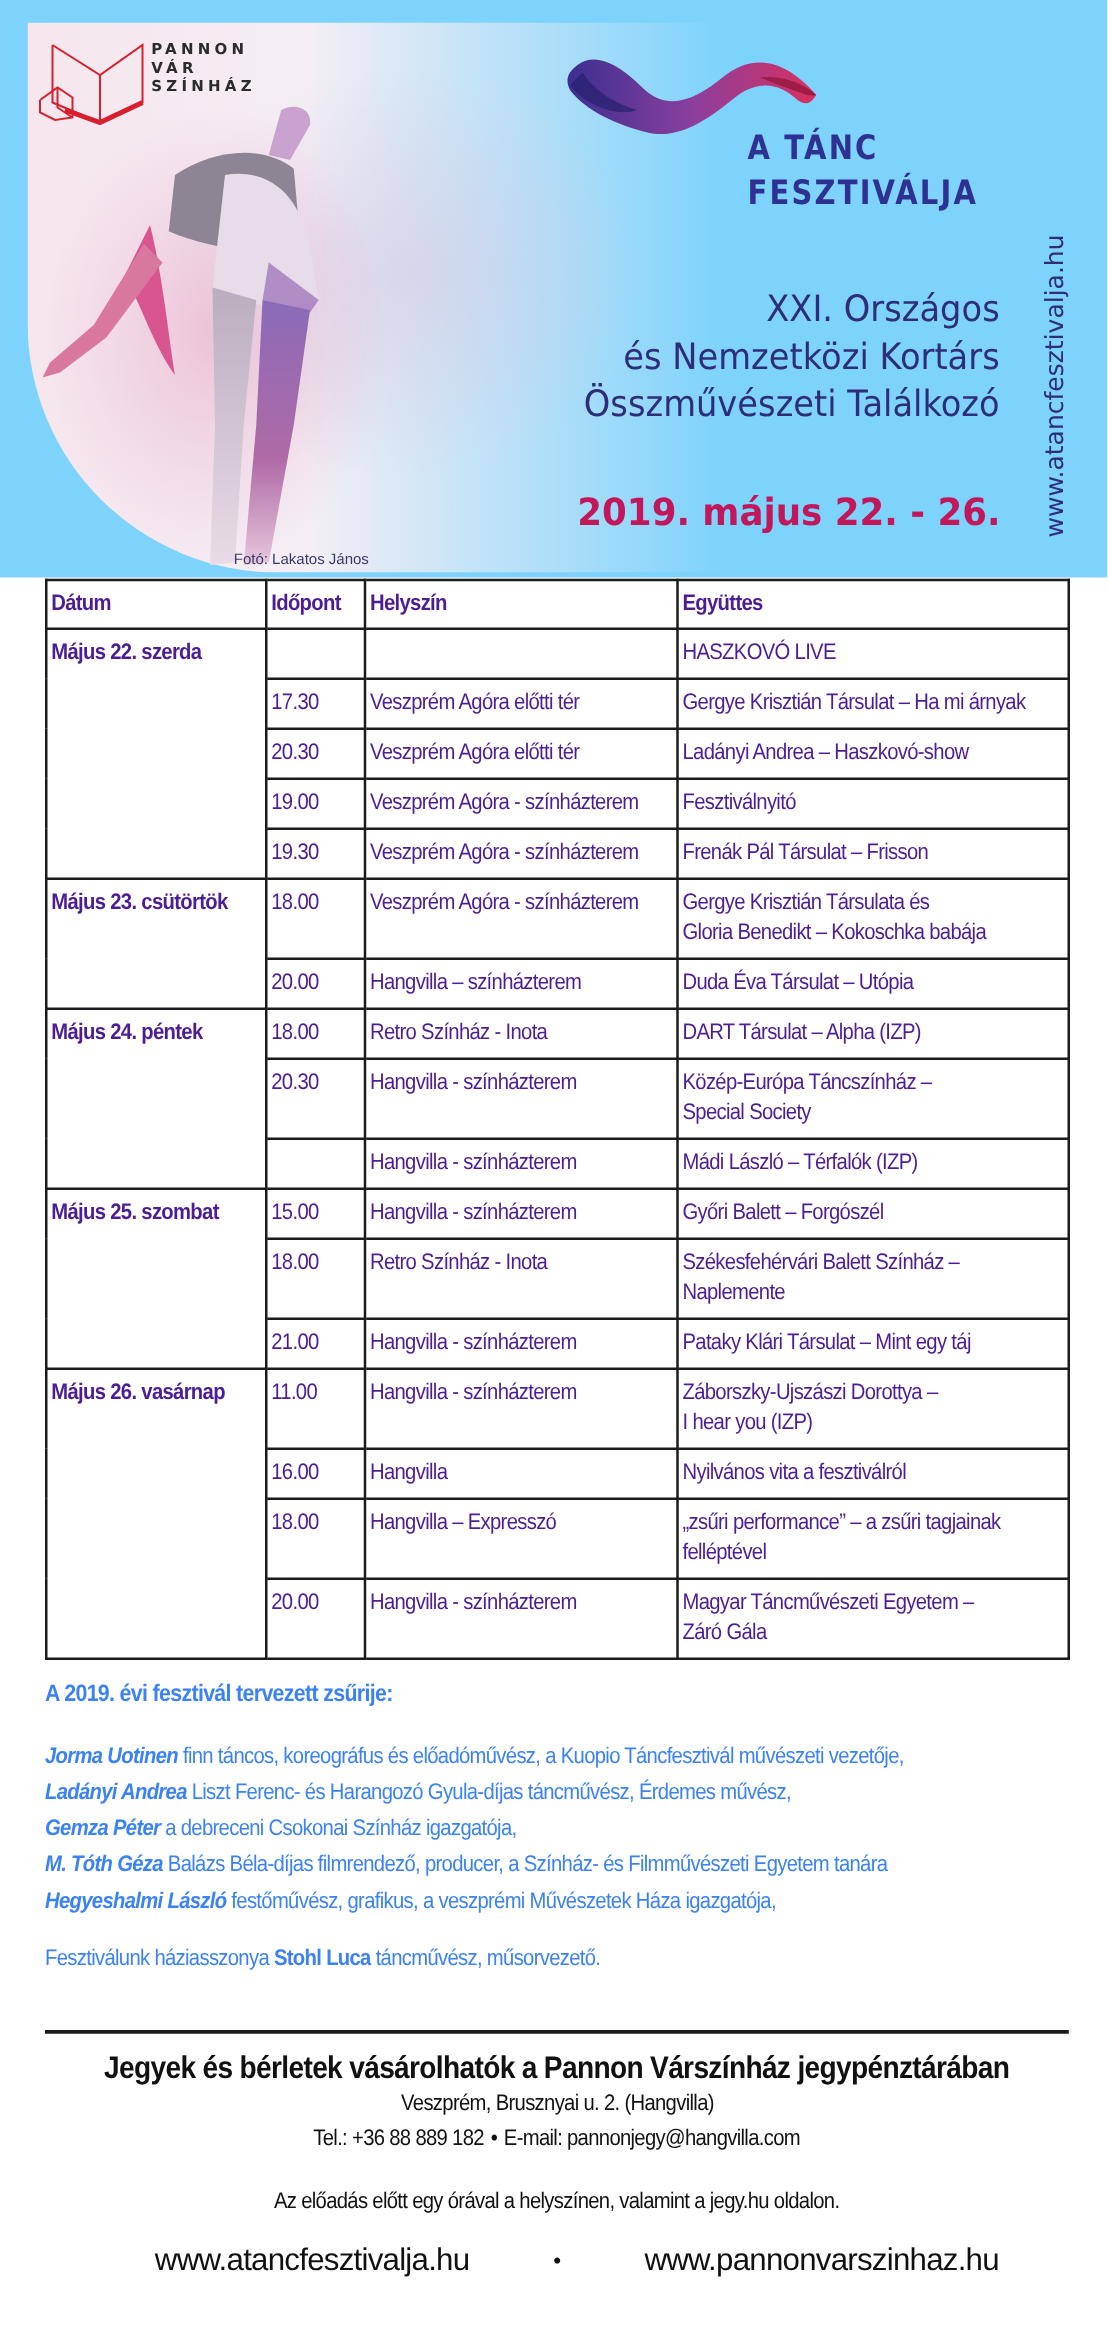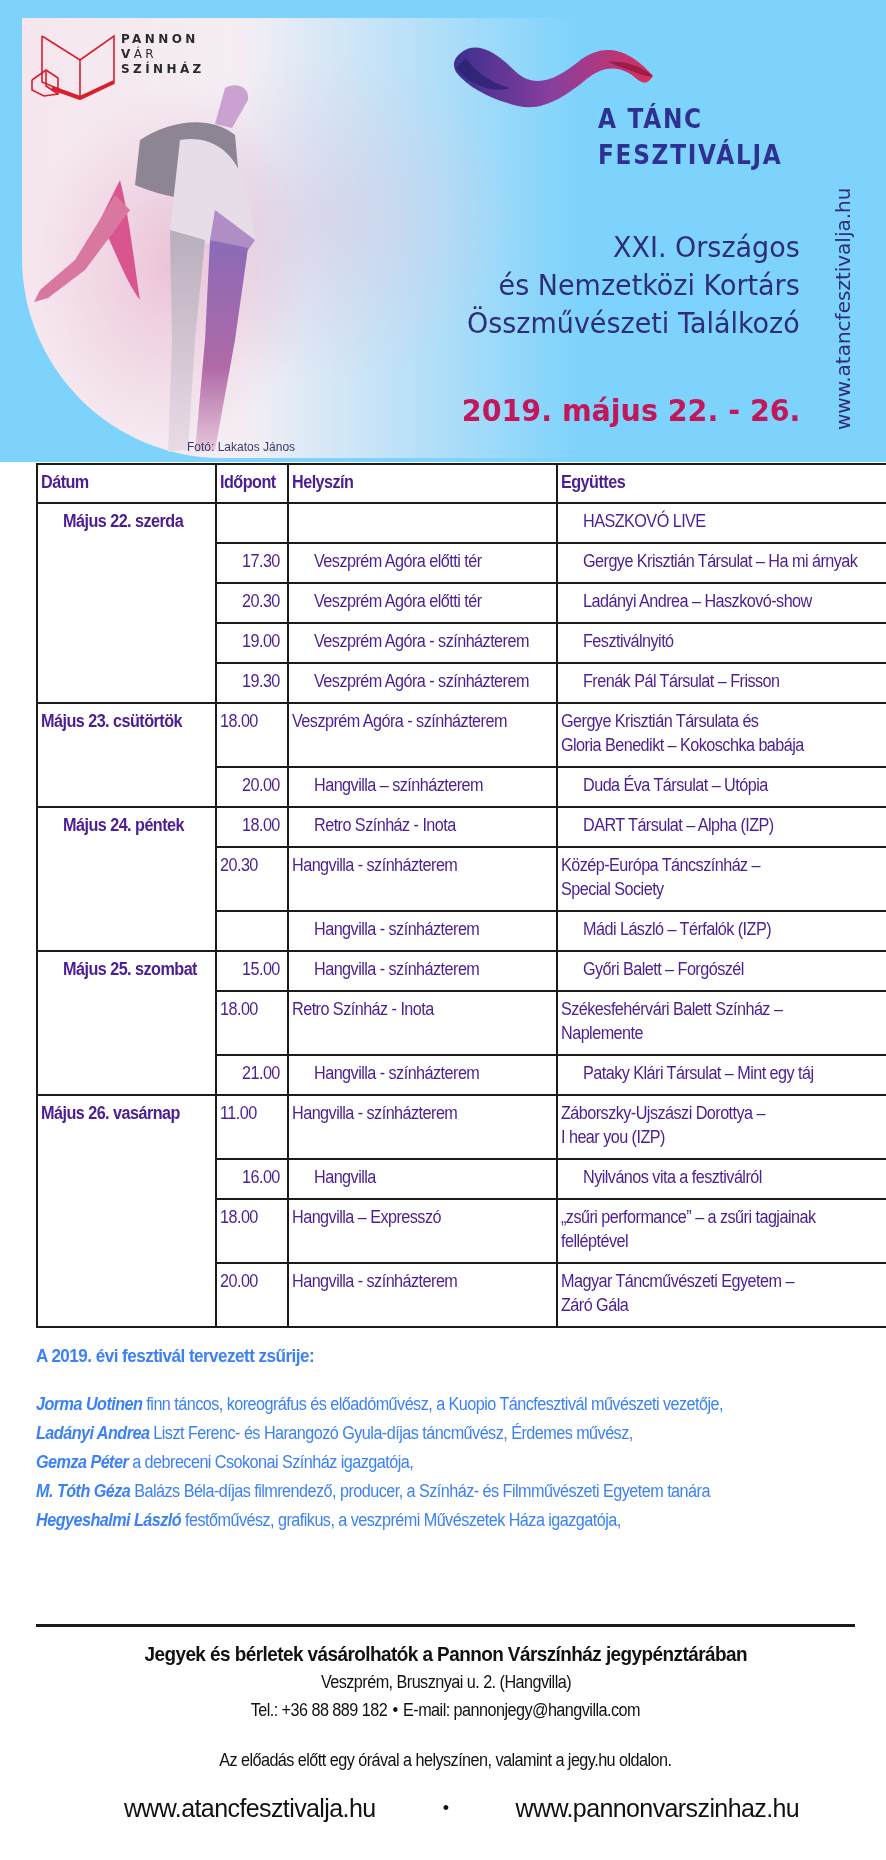"ÁR" .logo-text .thin { font-weight: normal -> bold }
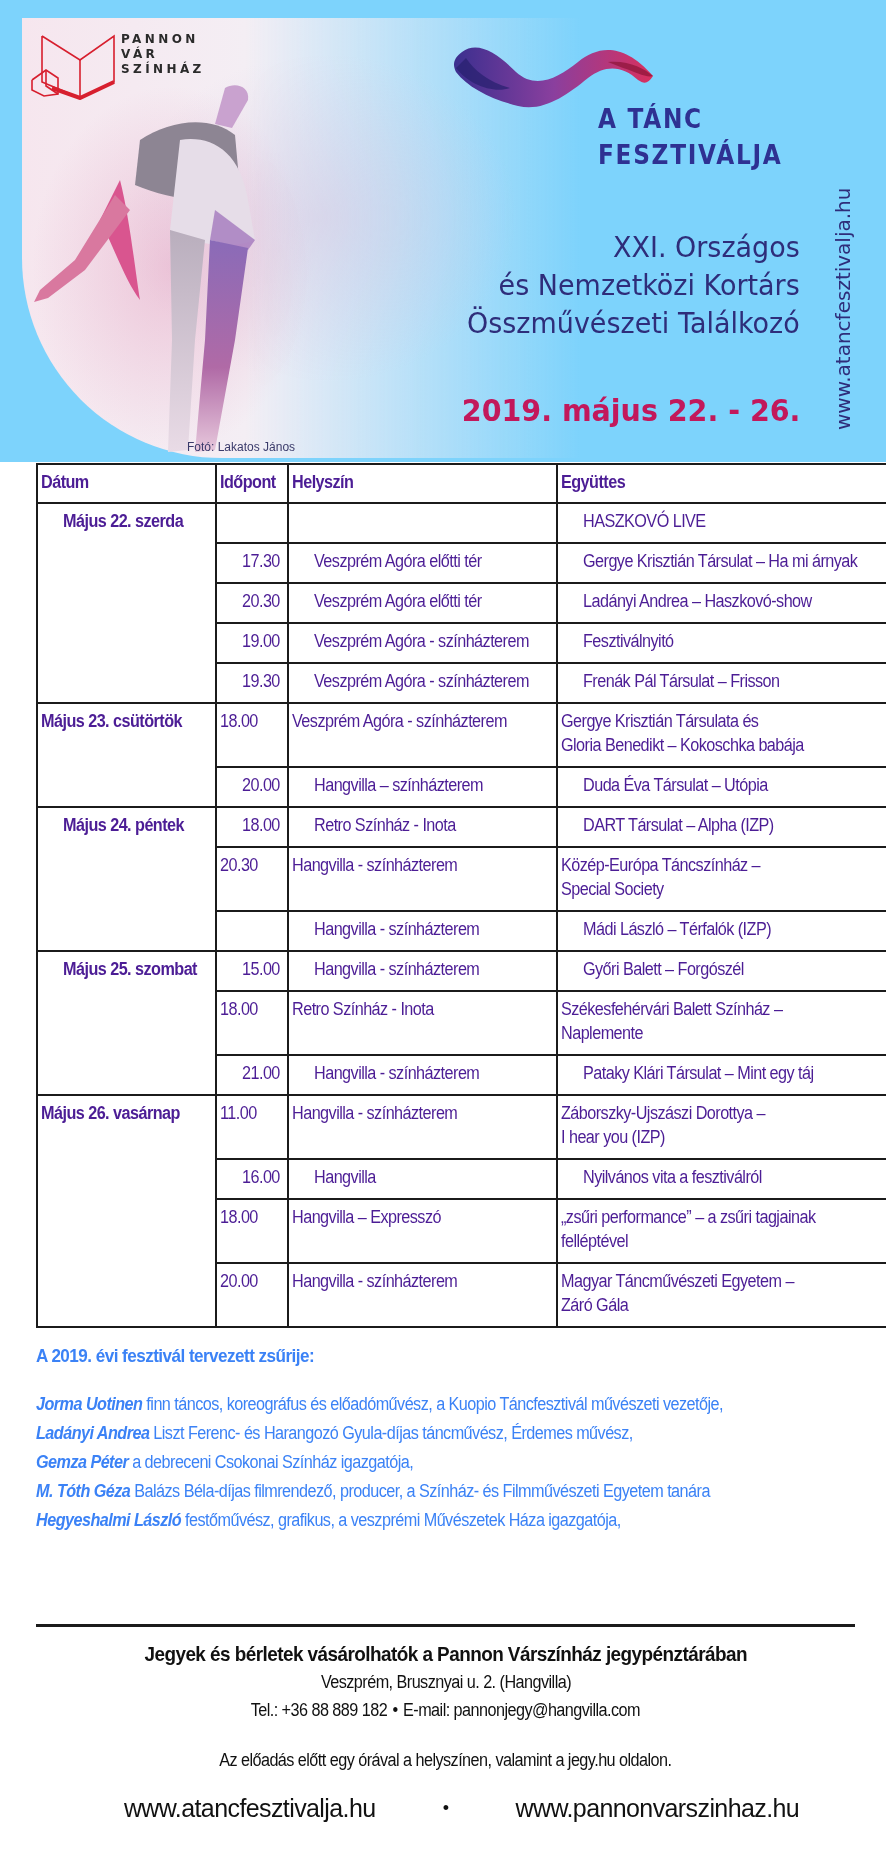"Május 22. szerda" .schedule tr.single td { padding-left: 25px -> none }
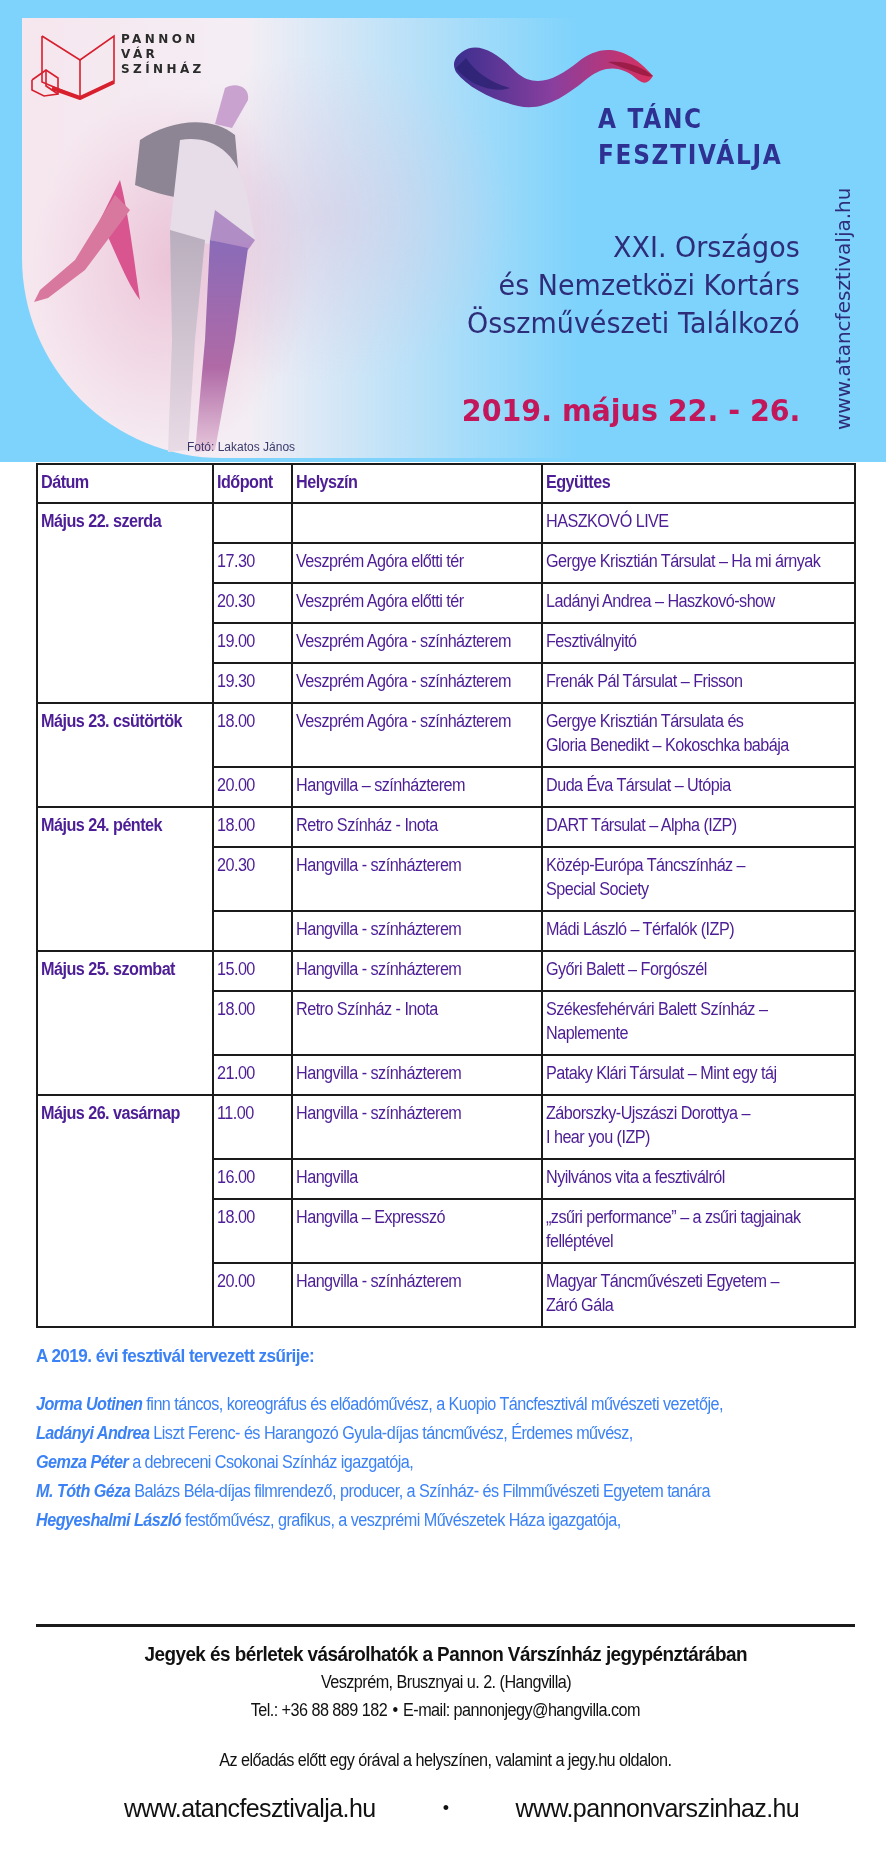"Fesztiválunk háziasszonya Stohl Luca" div.host-line { html: none -> <div><span><span>Fesztiválunk háziasszonya </span><b>Stohl Luca</b><span> táncművész, műsorvezető.</span></span></div> }
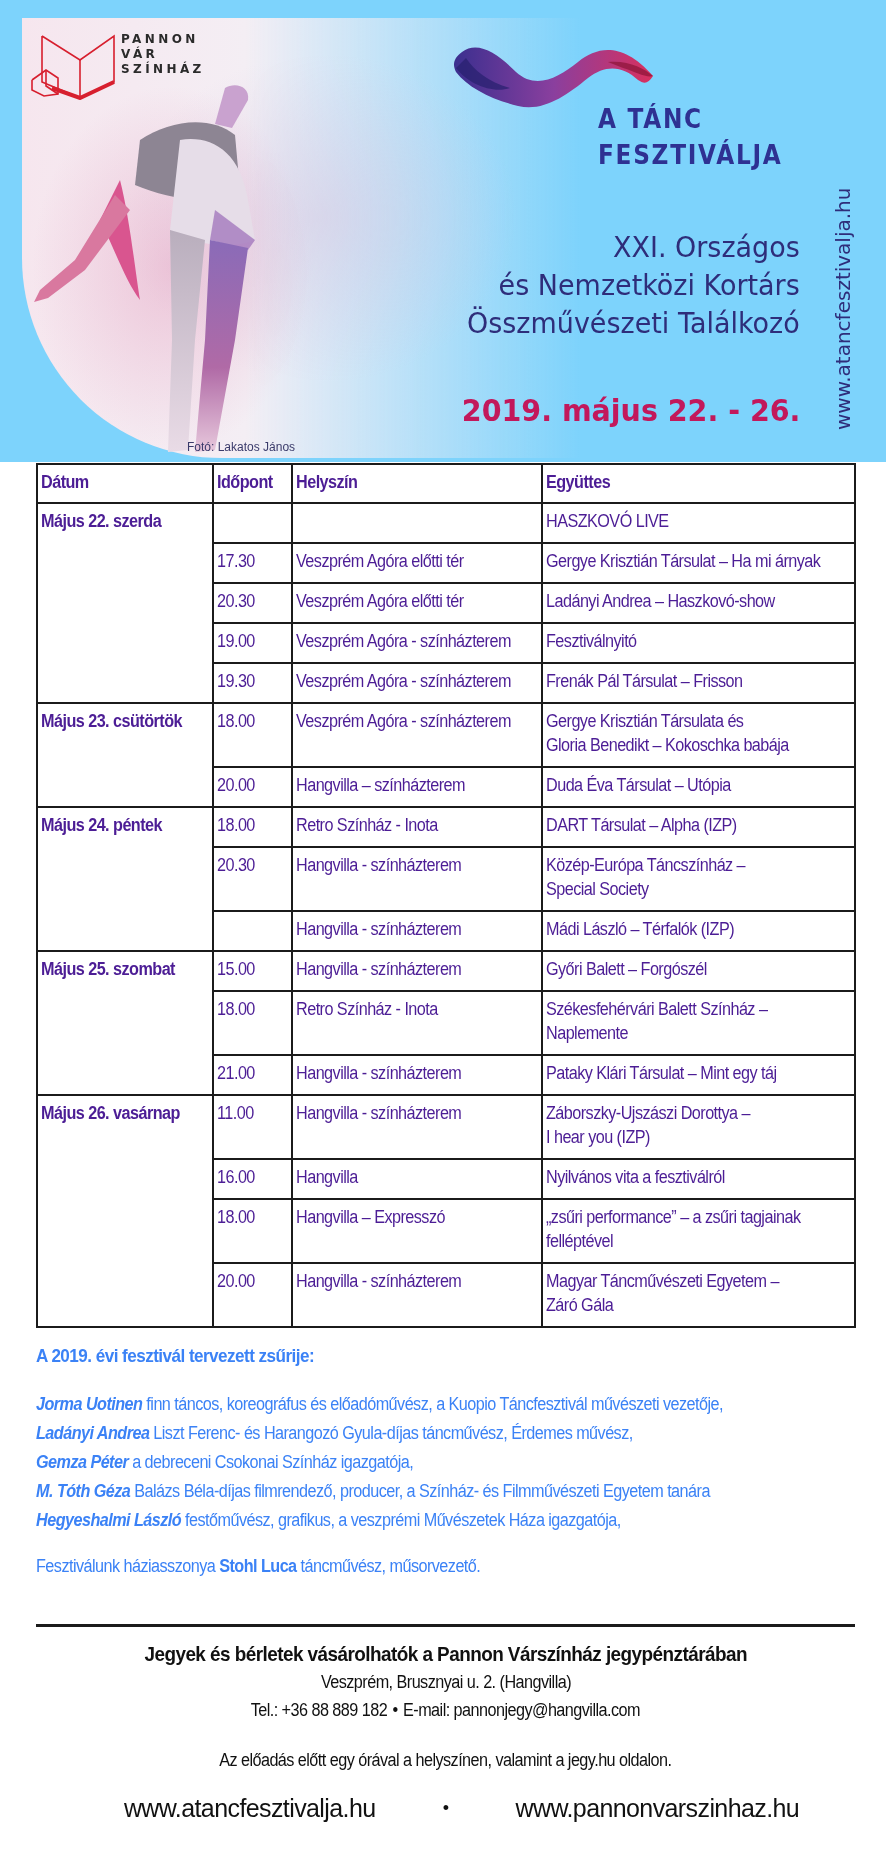"Jegyek és bérletek vásárolhatók a" .footer .f-bold { font-size: 21px -> 25px }
